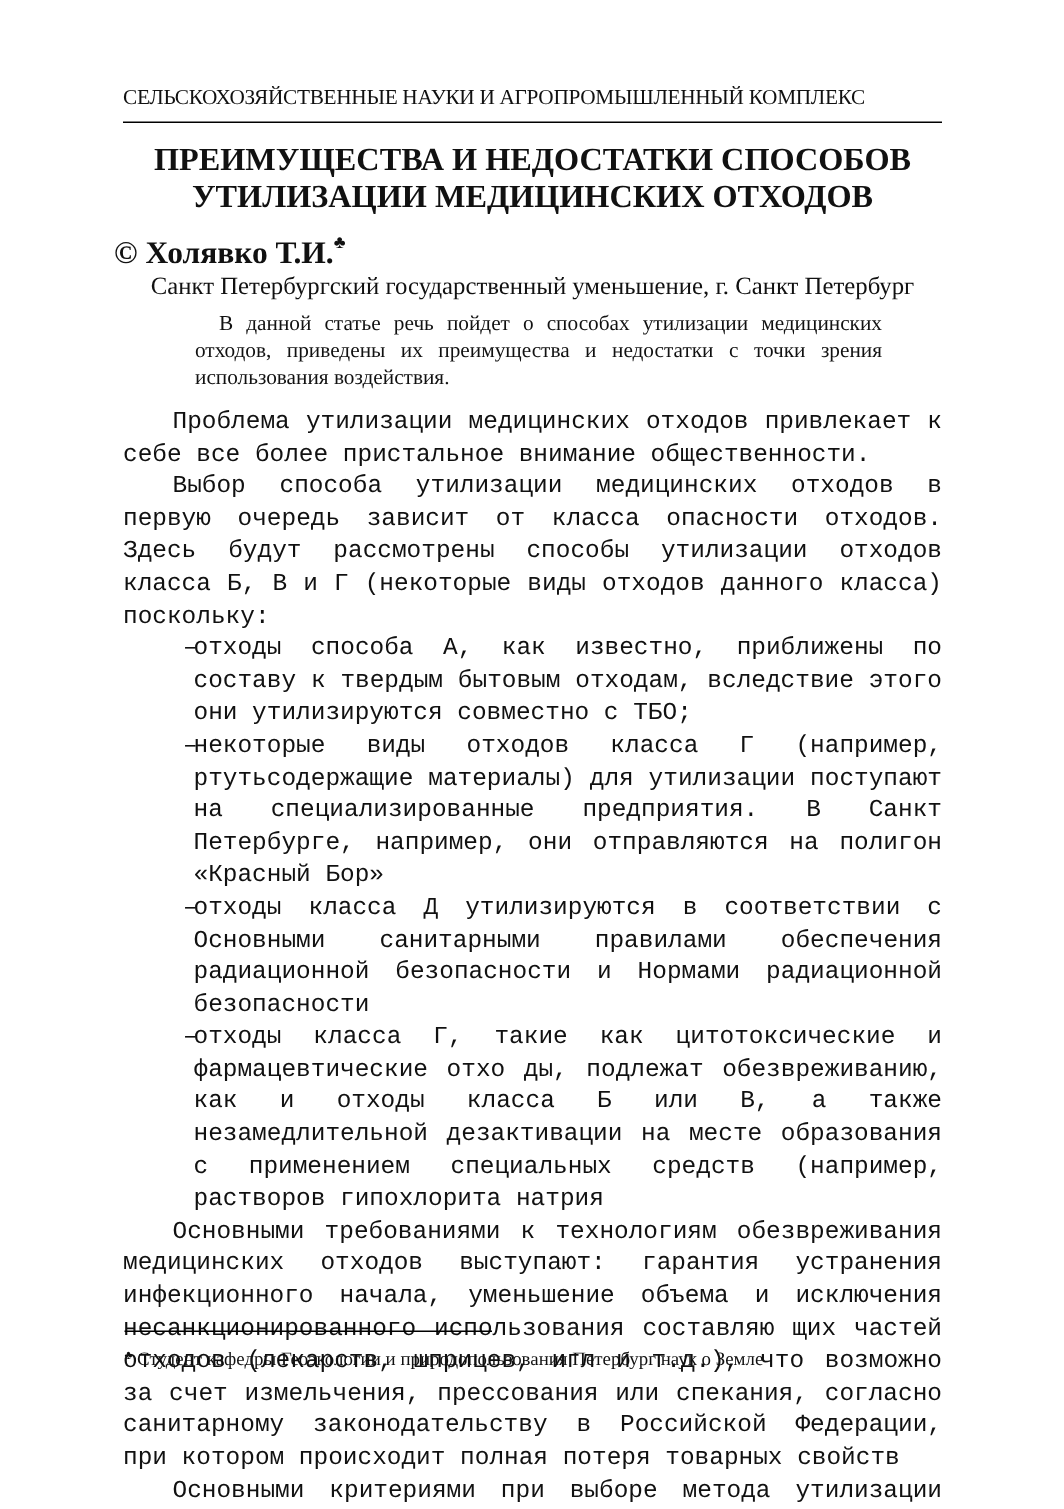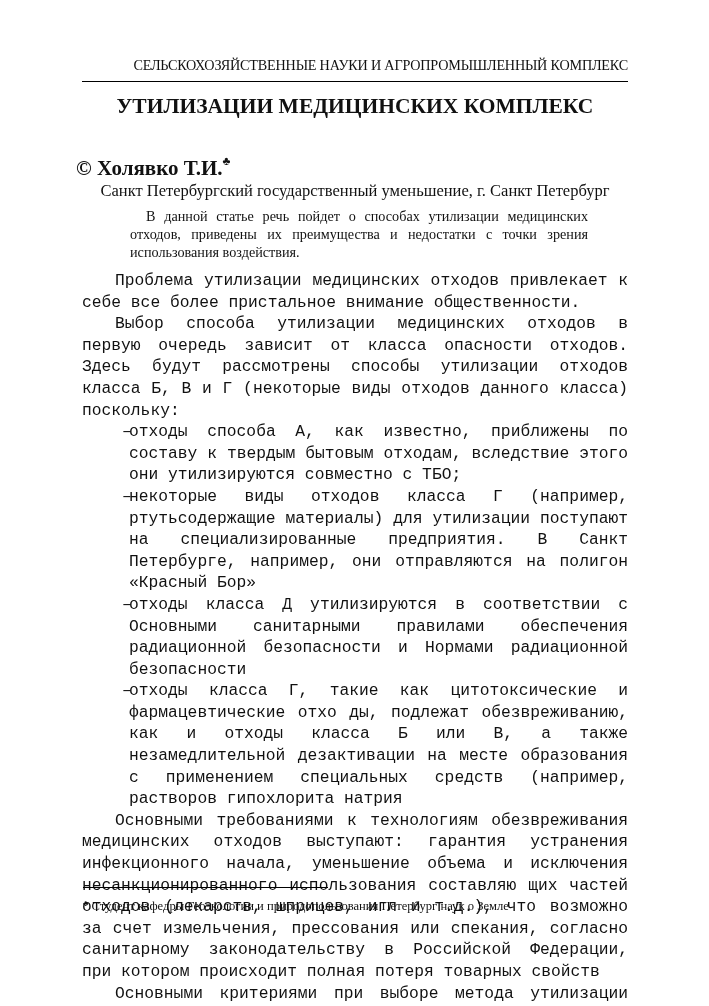"СЕЛЬСКОХОЗЯЙСТВЕННЫЕ НАУКИ И" .running-head { text-align: right -> left }
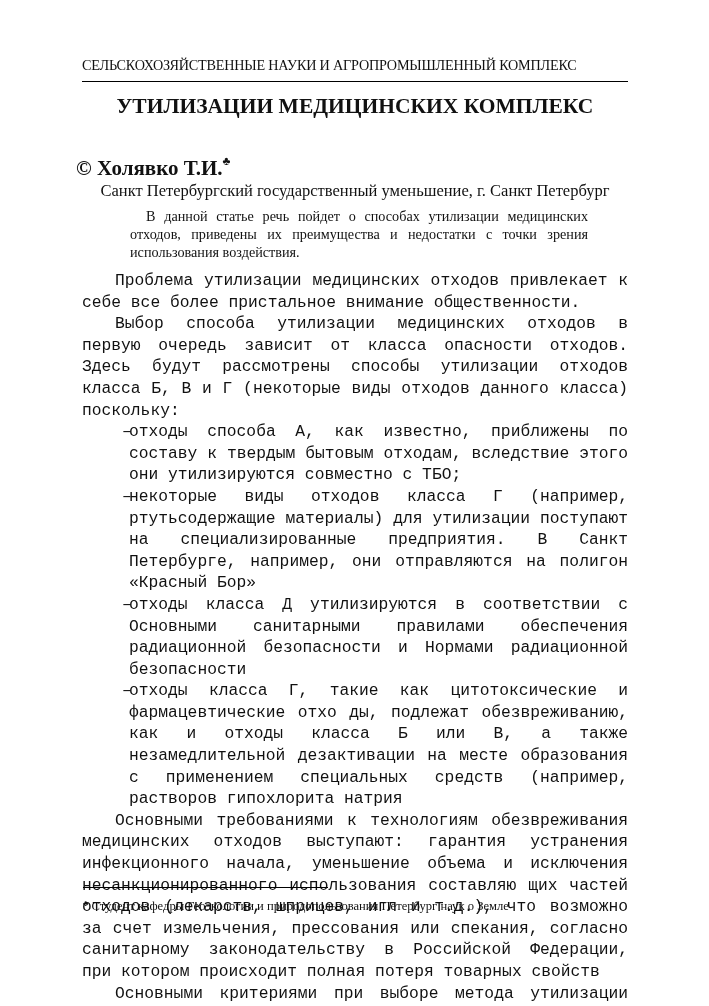"ПРЕИМУЩЕСТВА И НЕДОСТАТКИ СПОСОБОВ" div { html: none -> <div>ПРЕИМУЩЕСТВА И НЕДОСТАТКИ СПОСОБОВ</div> }
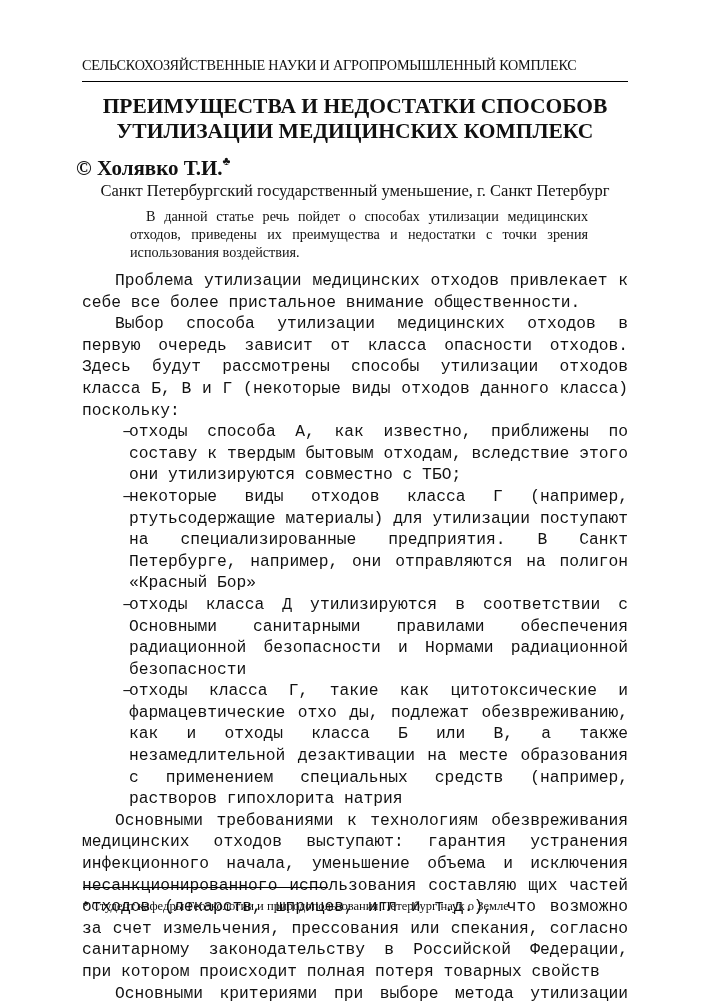"УТИЛИЗАЦИИ МЕДИЦИНСКИХ КОМПЛЕКС" div { text: КОМПЛЕКС -> ОТХОДОВ }
